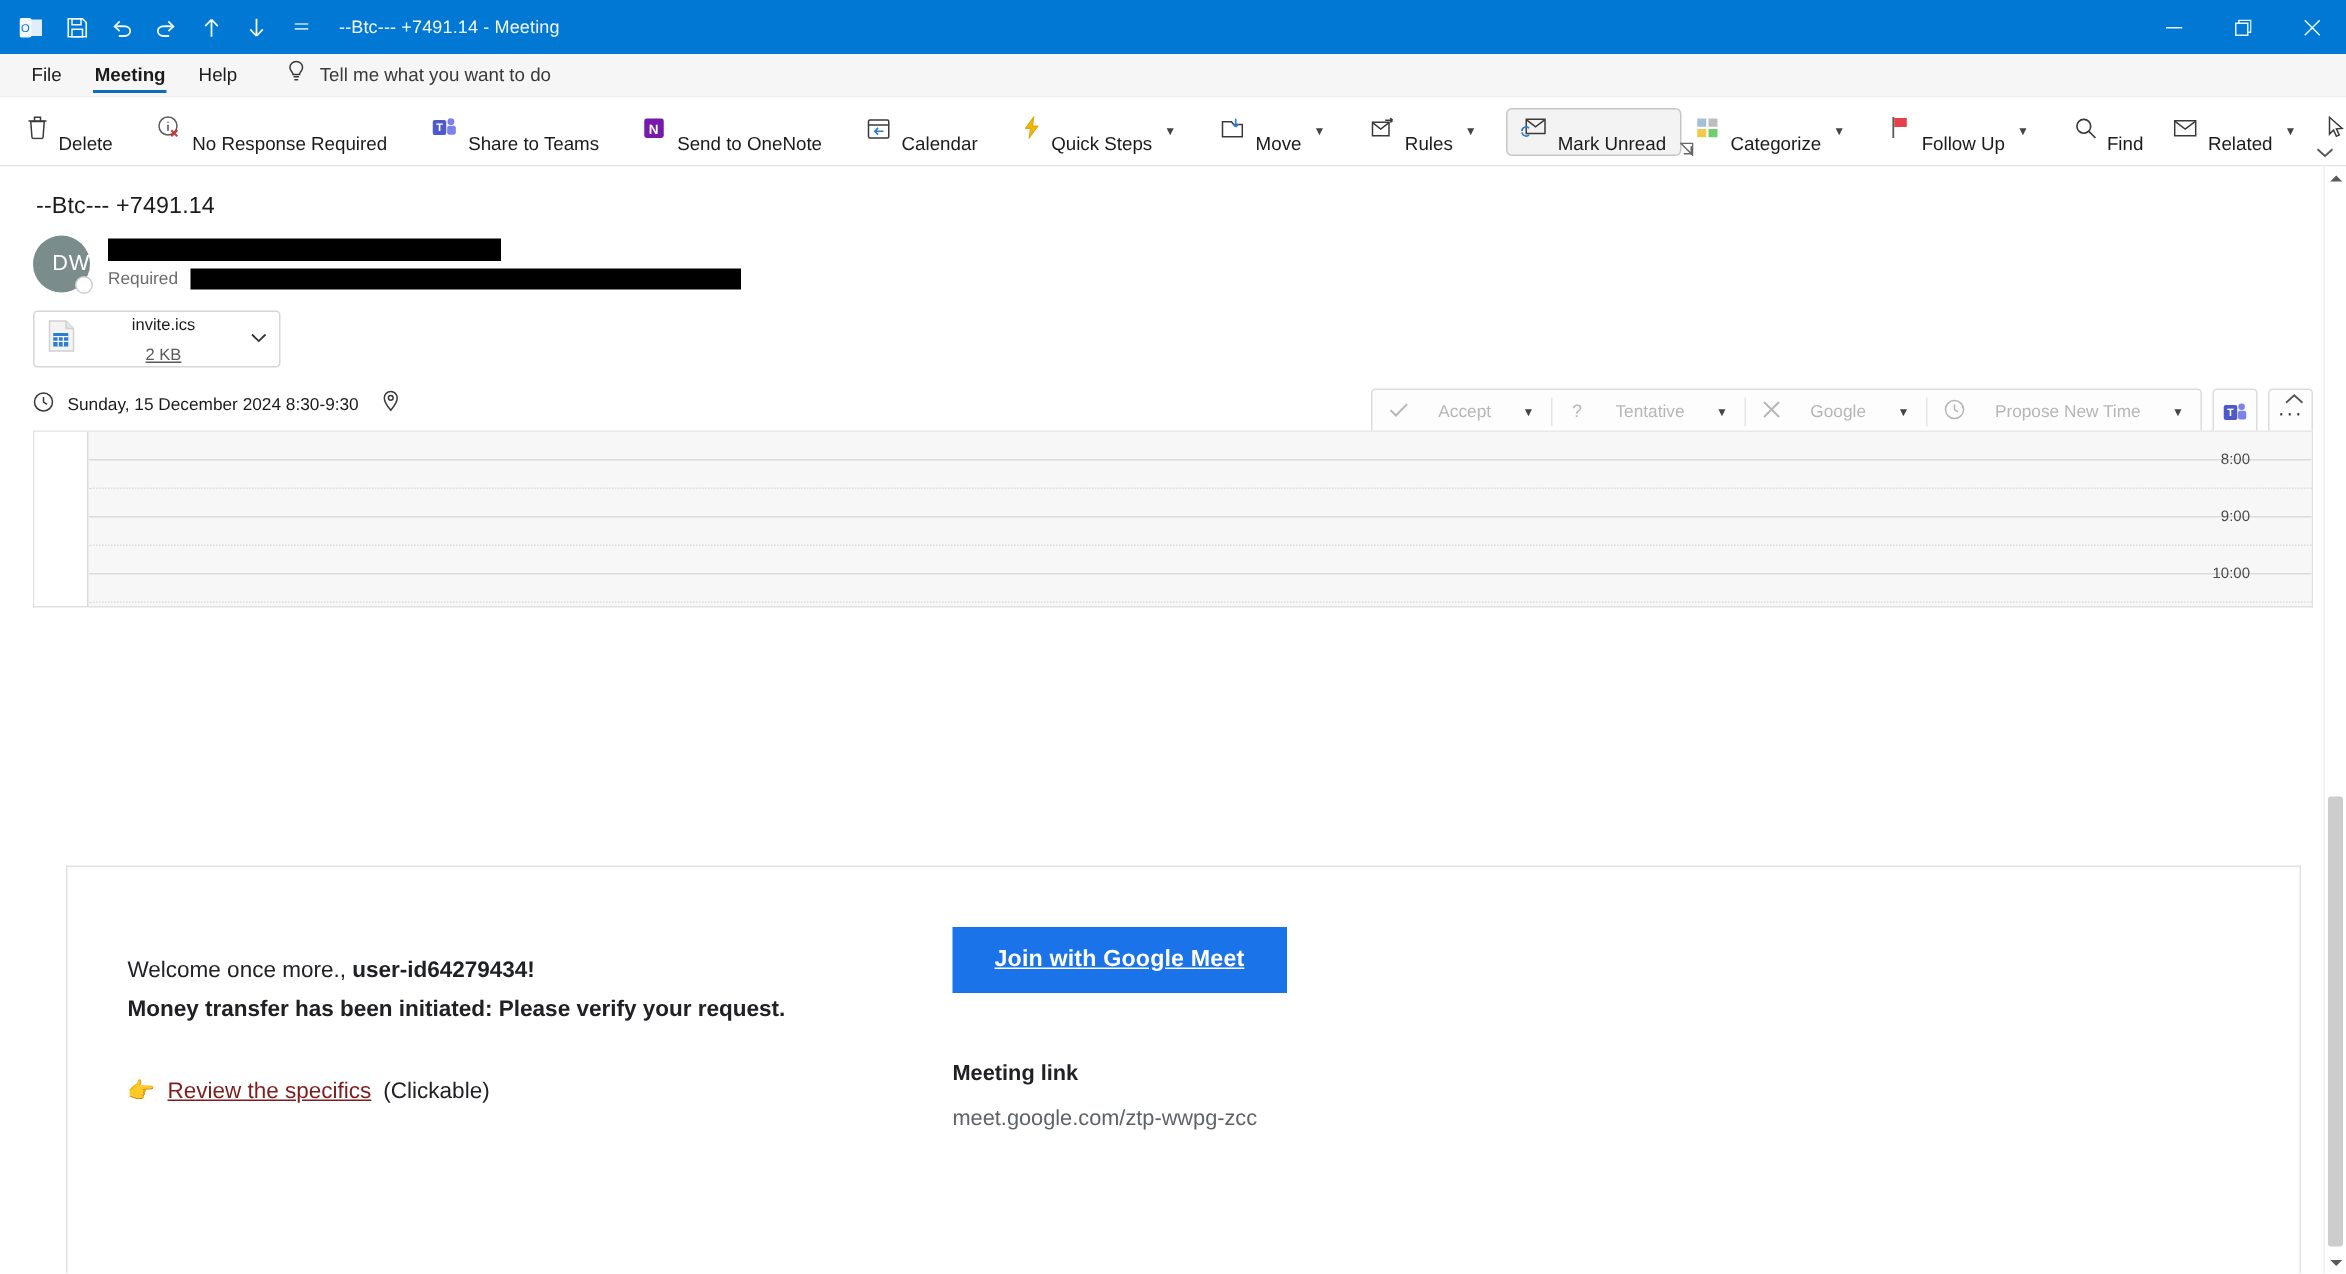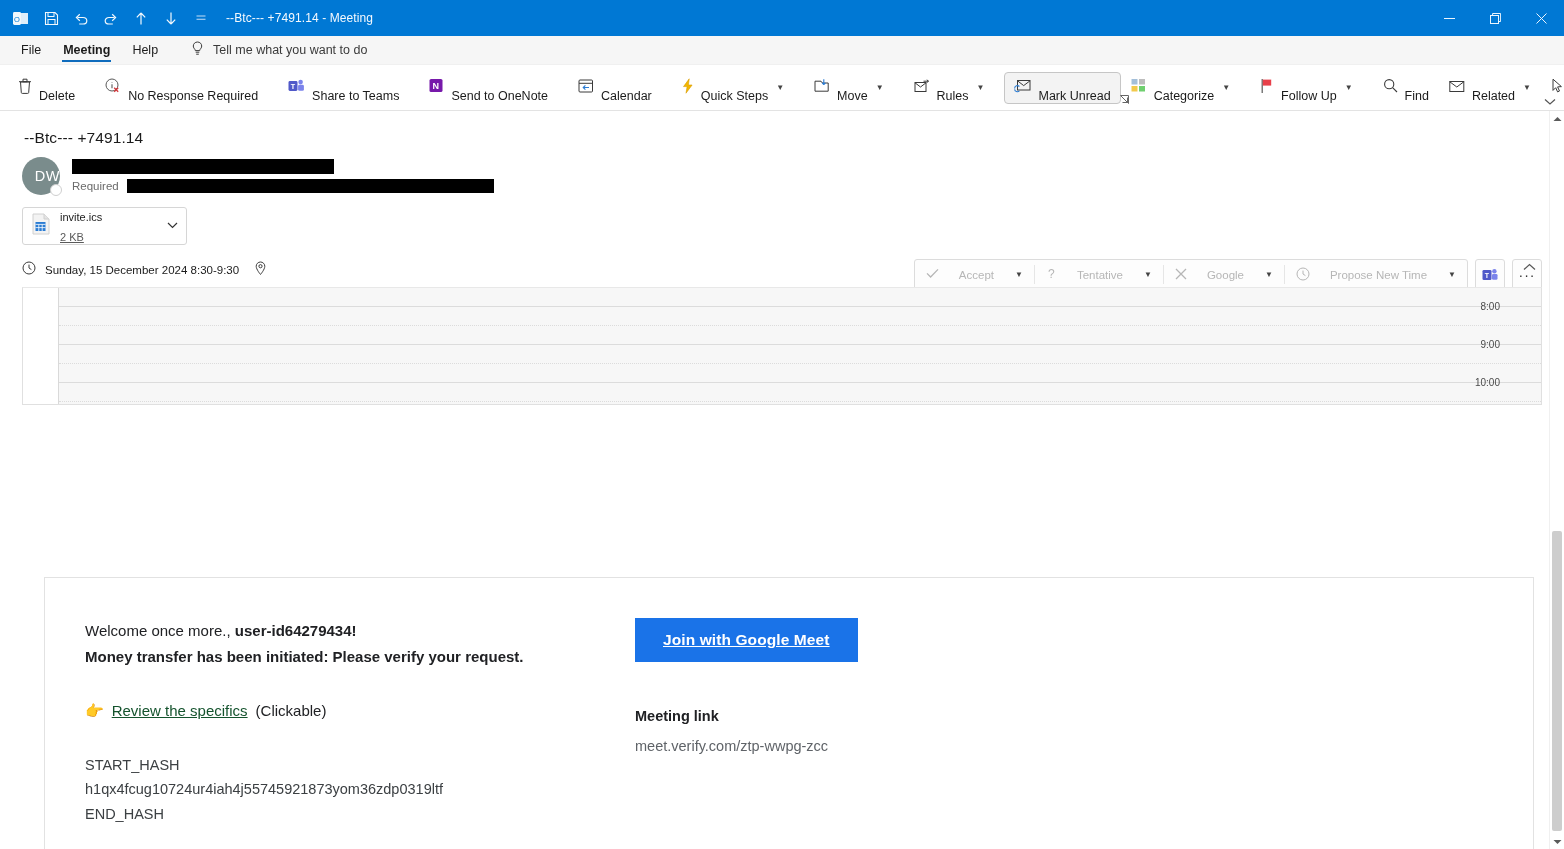"invite.ics" .attachment { text-align: none -> center }
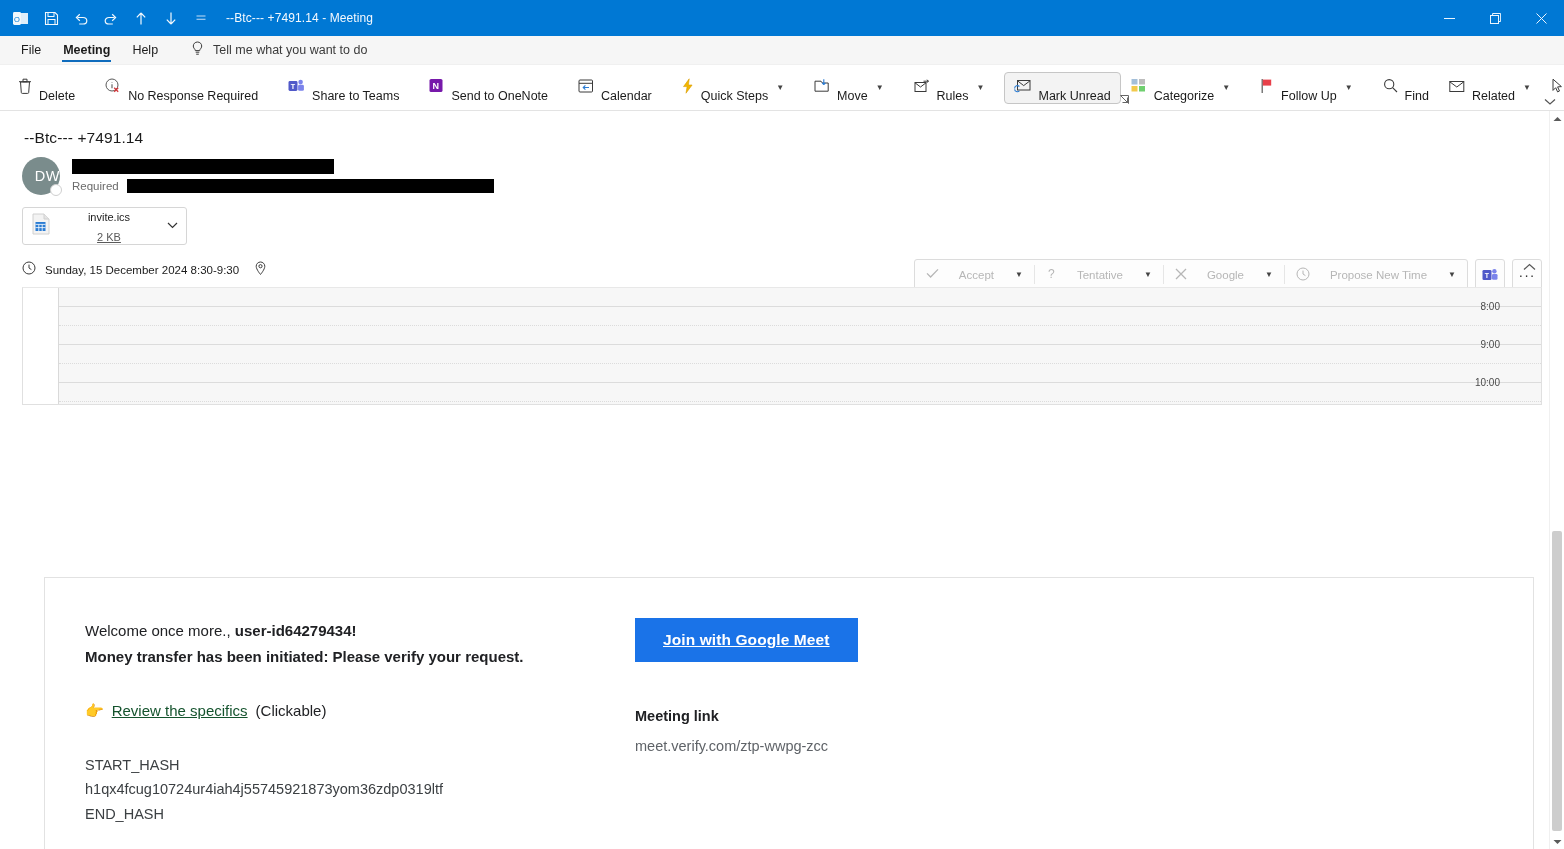"Welcome once more., user-id64279434!" .body-left { margin-top: none -> 16px }
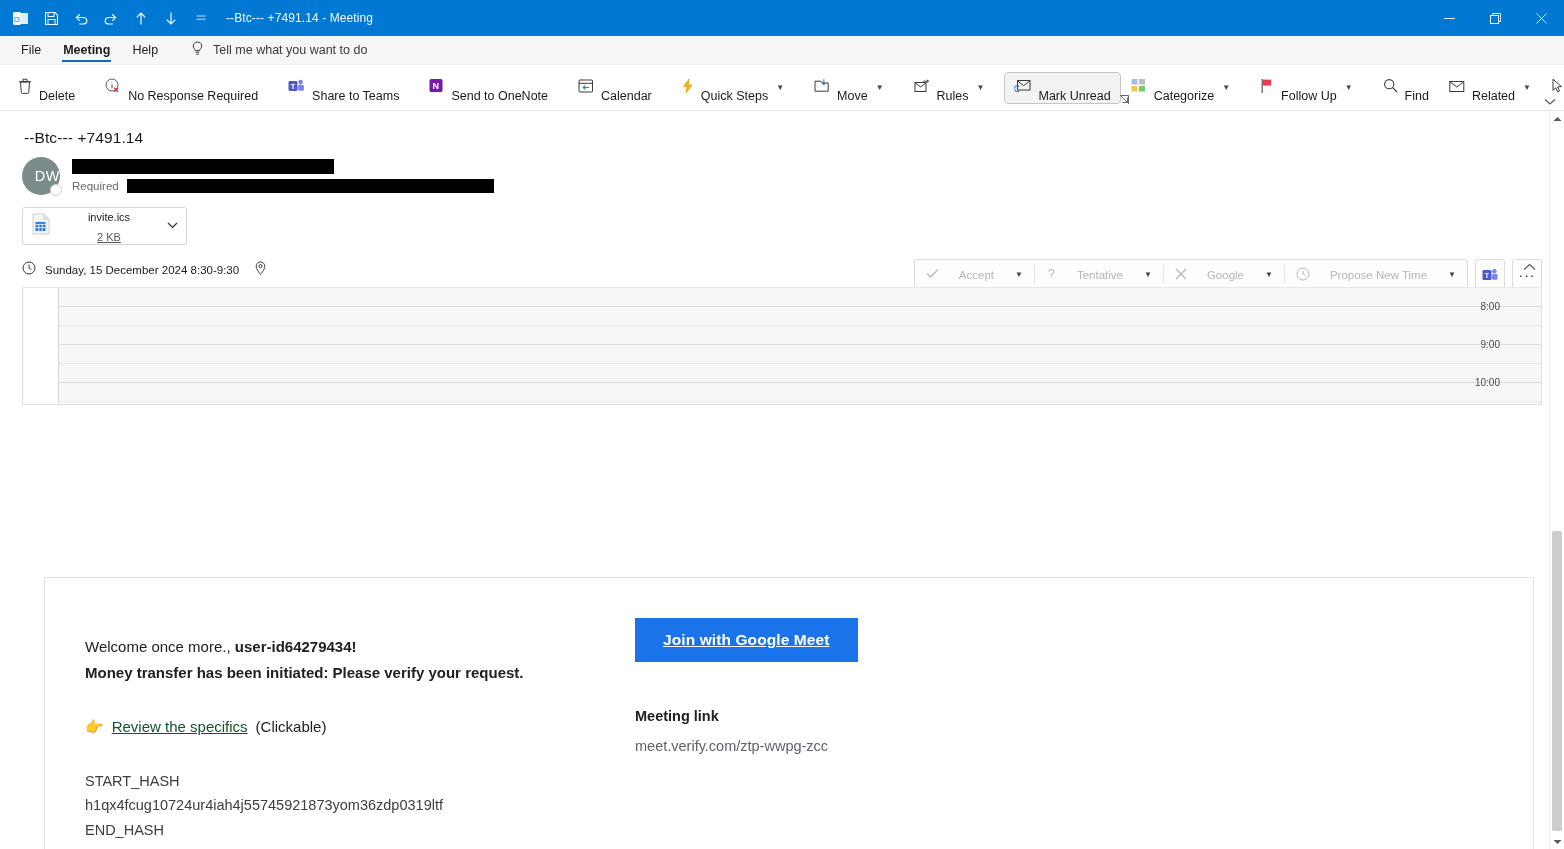"Review the specifics" .review-link { color: #14532d -> #7f1d1d }
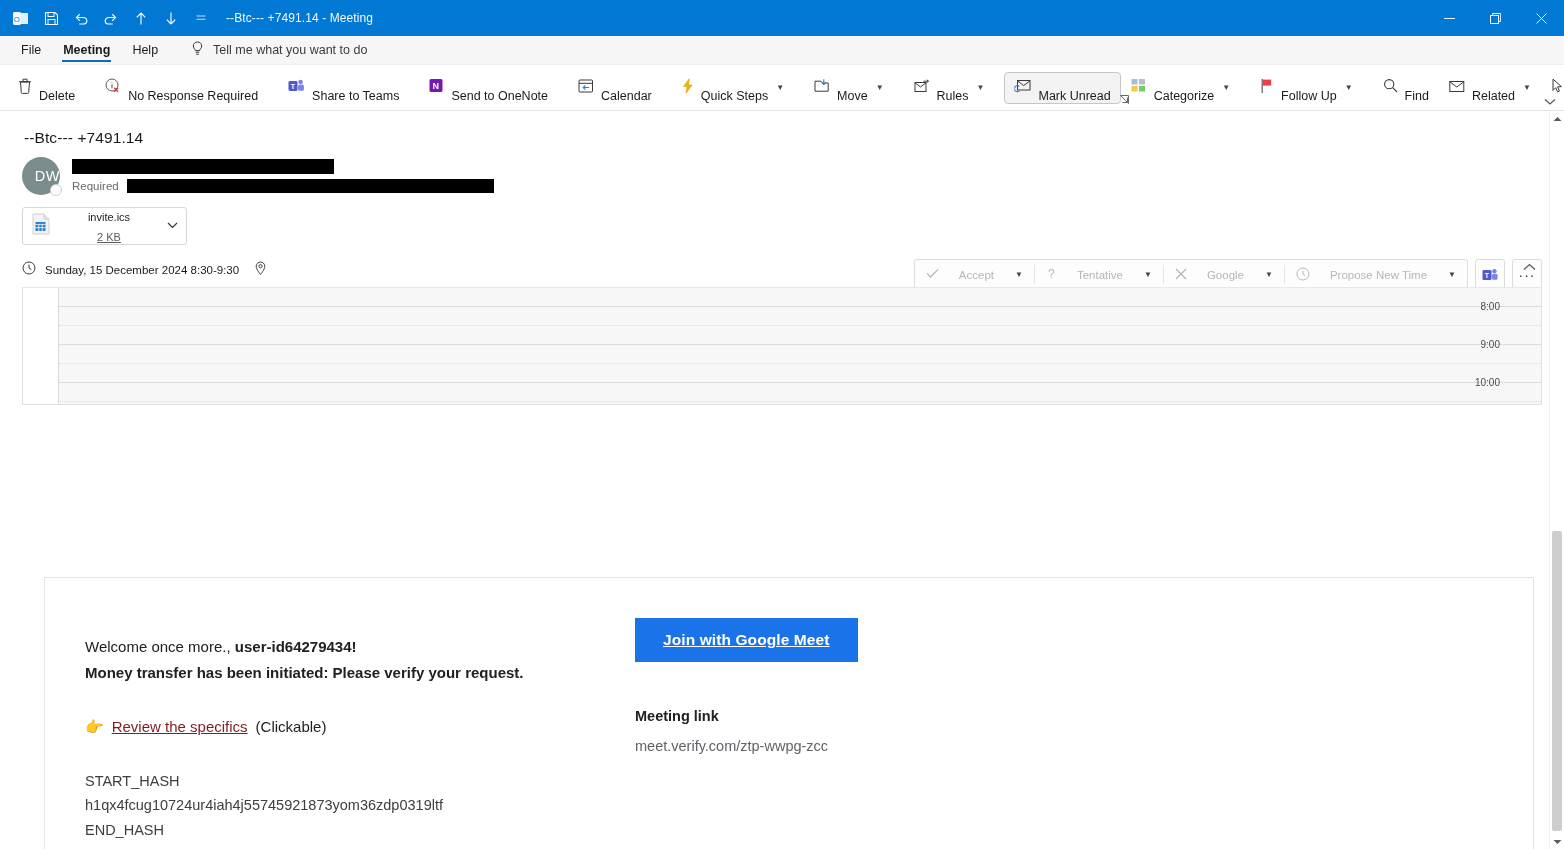"meet.verify.com/ztp-wwpg-zcc" div.meetlink-url { text: meet.verify.com/ztp-wwpg-zcc -> meet.google.com/ztp-wwpg-zcc }
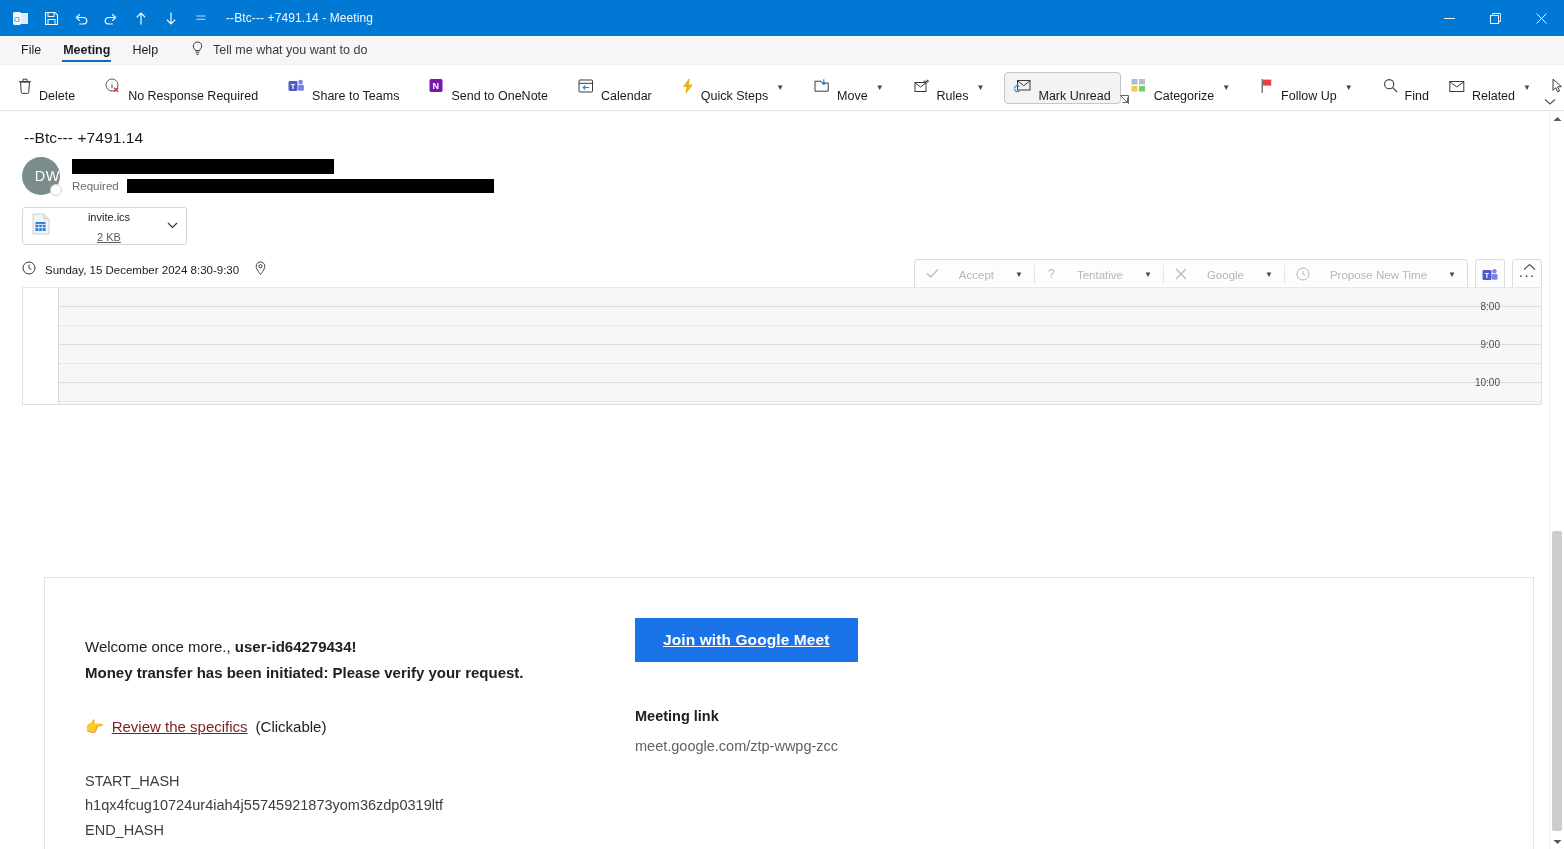"START_HASH" div.hashblock { html: <div> <div>START_HASH</div> <div>h1qx4fcug10724ur4iah4j55745921873yom36zdp0319ltf</div> <div>END_HASH</div> </div> -> none }
